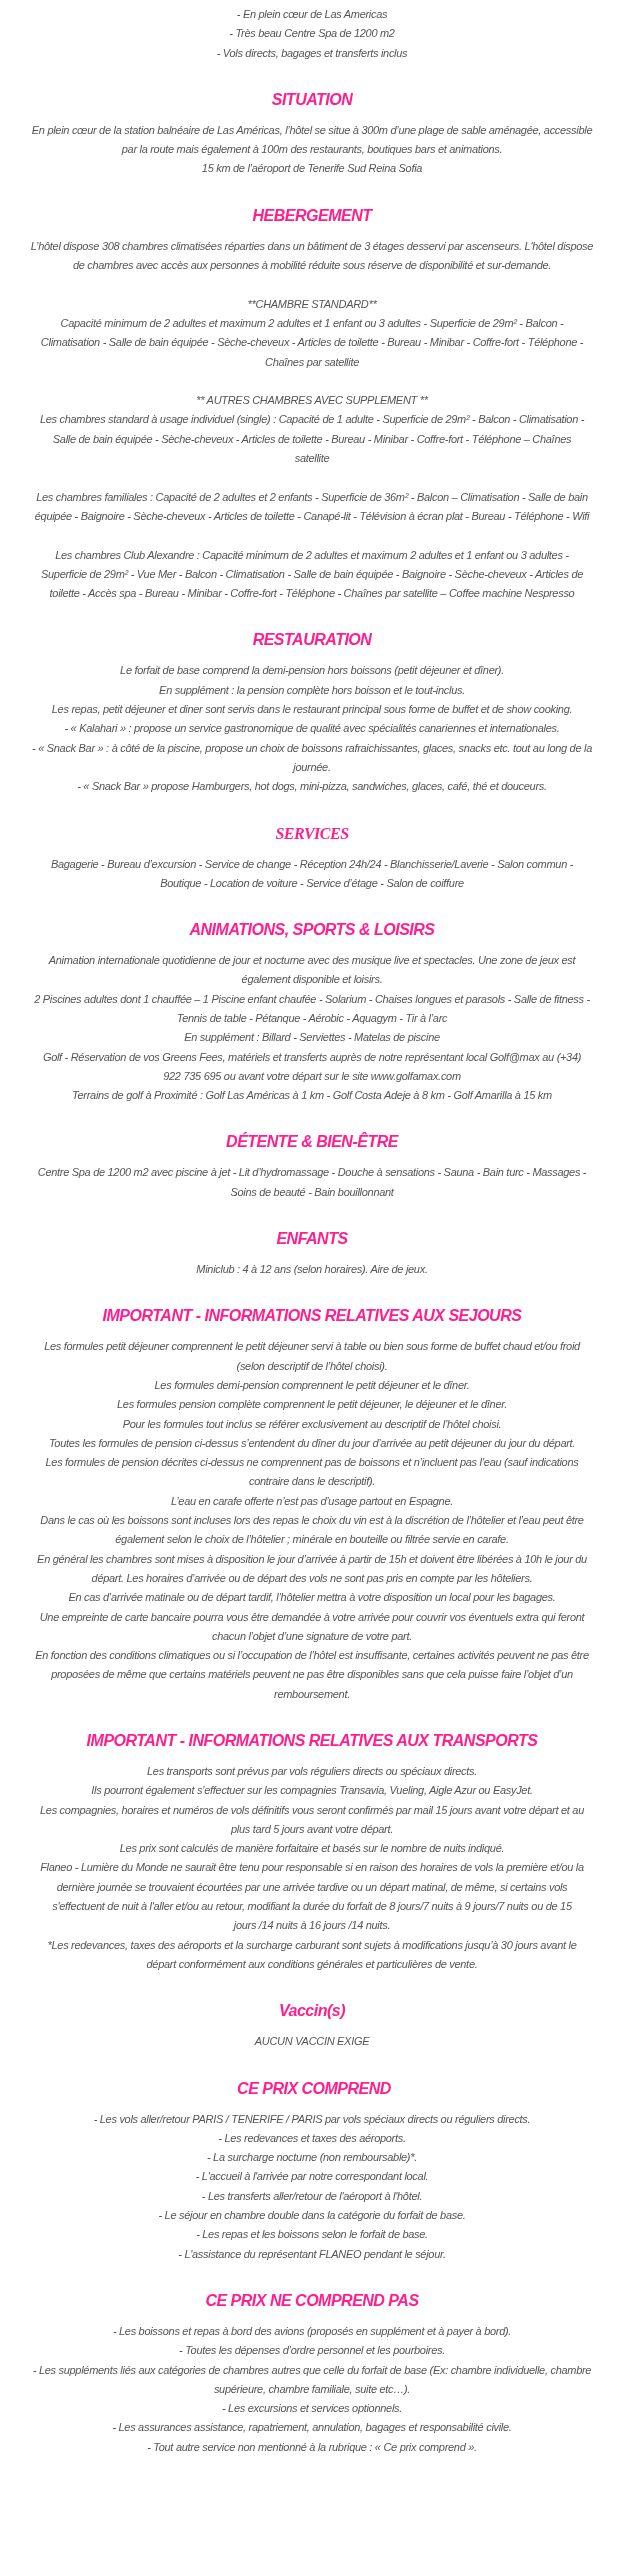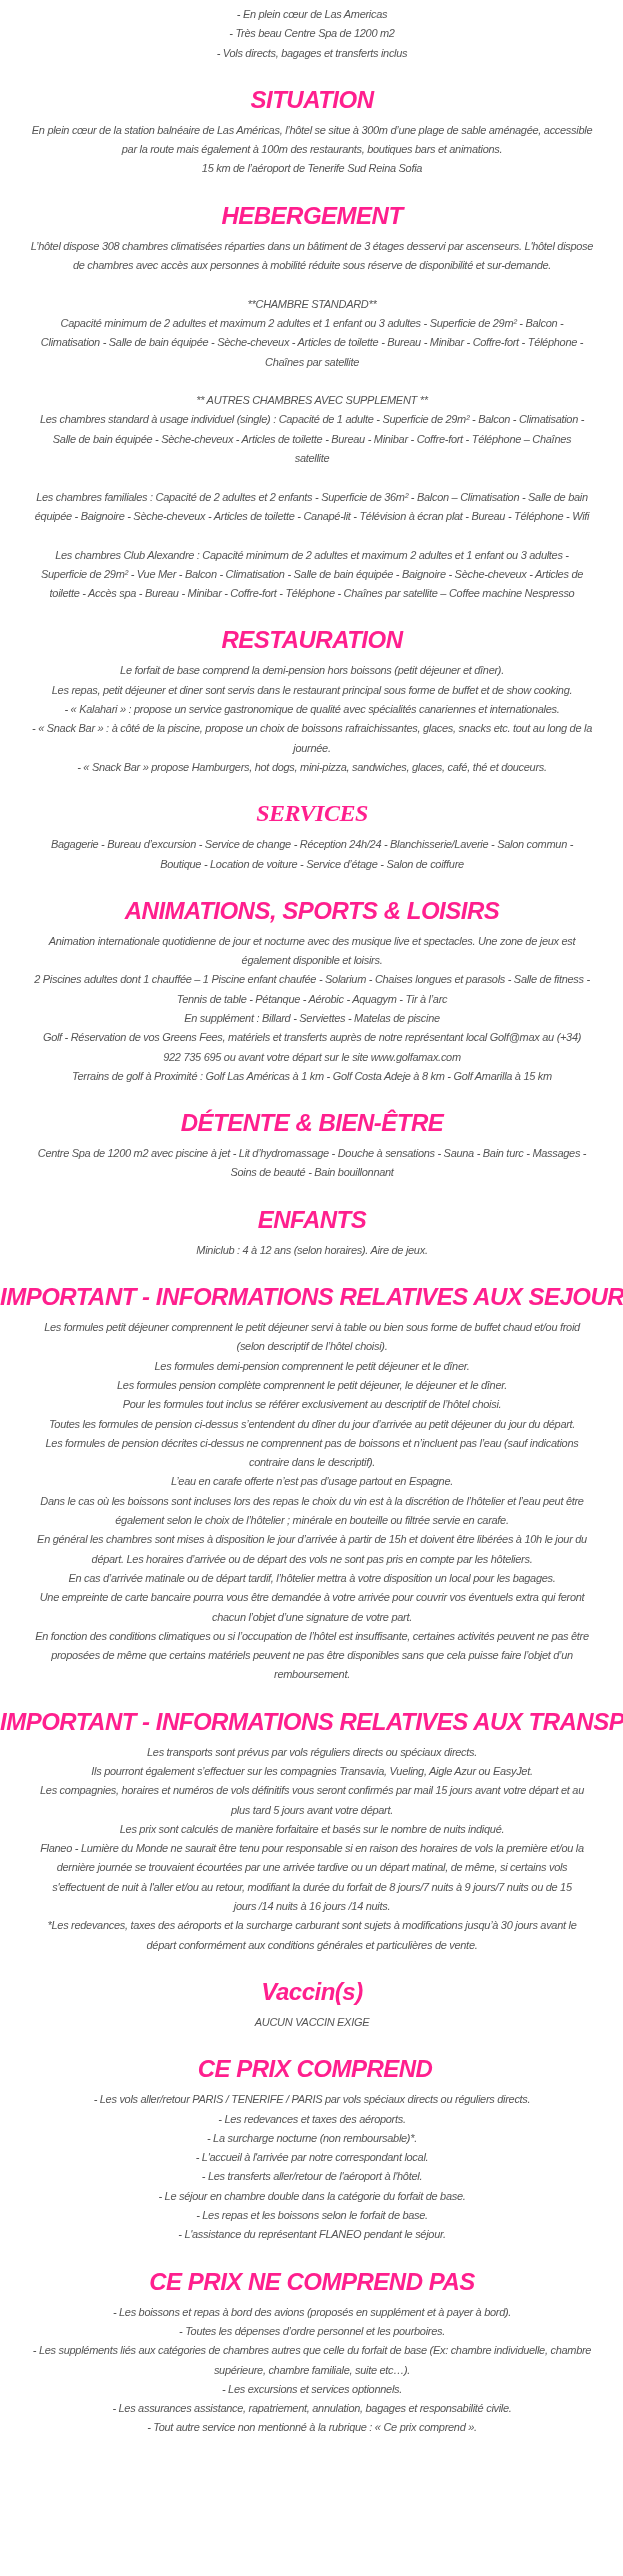"SITUATION" .heading { font-size: 24px -> 16px }
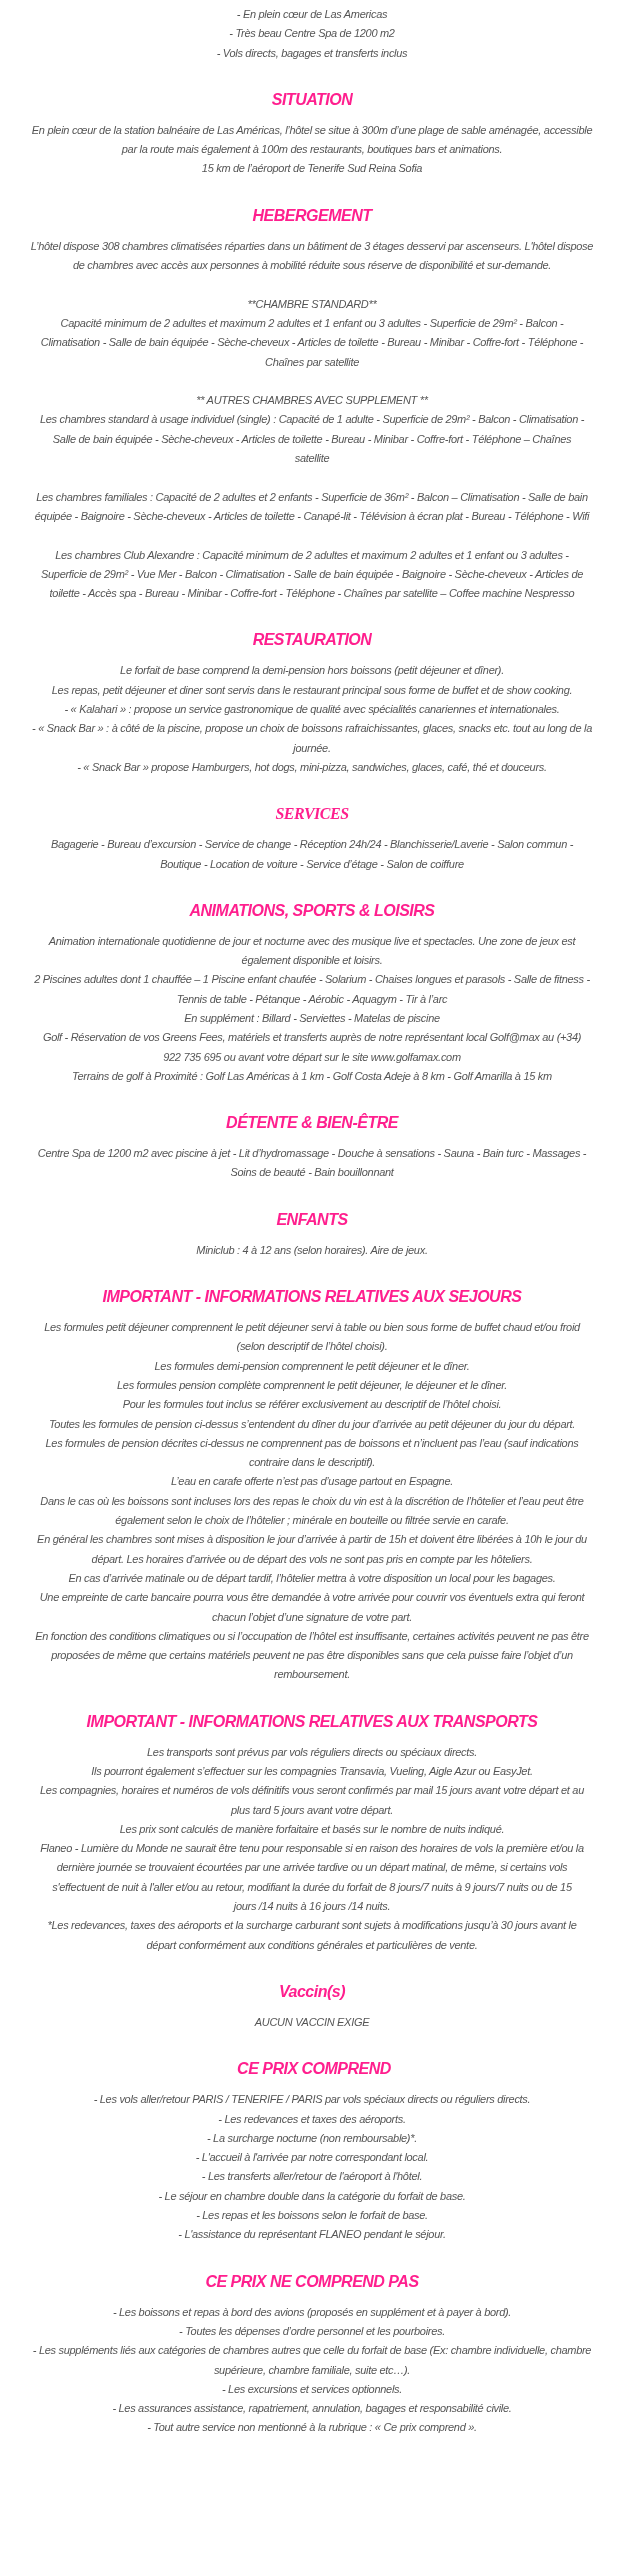"En supplément : la pension" p.line { html: none -> <p>En supplément : la pension complète hors boisson et le tout-inclus.</p> }
